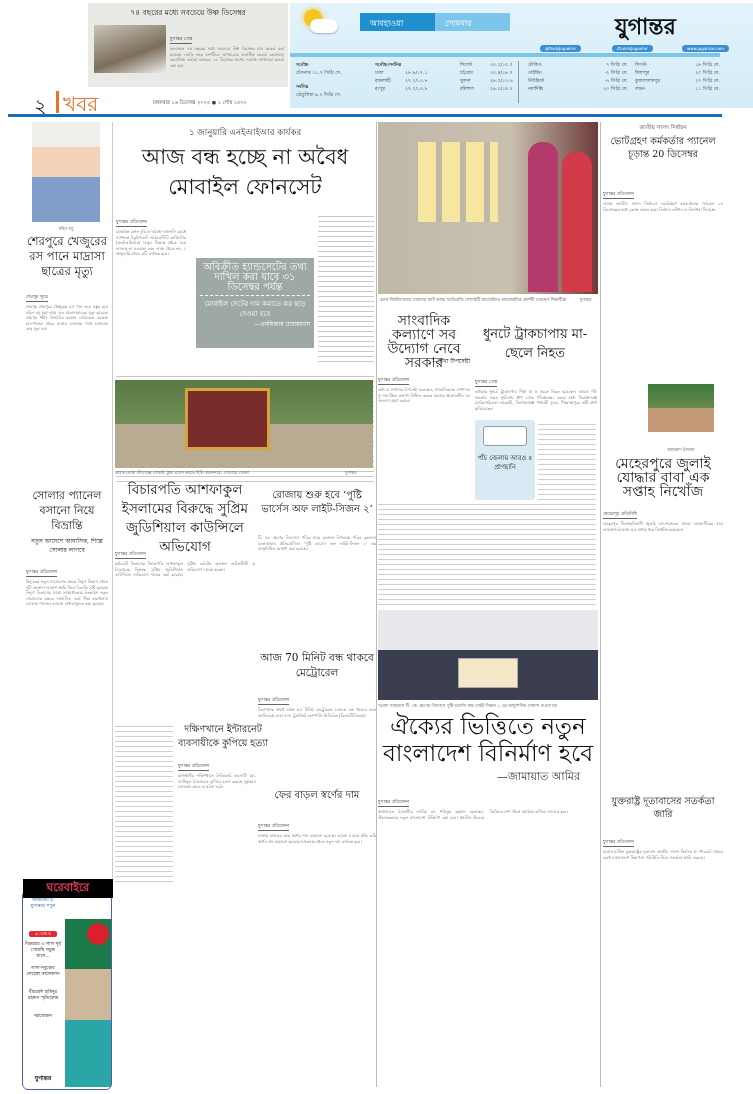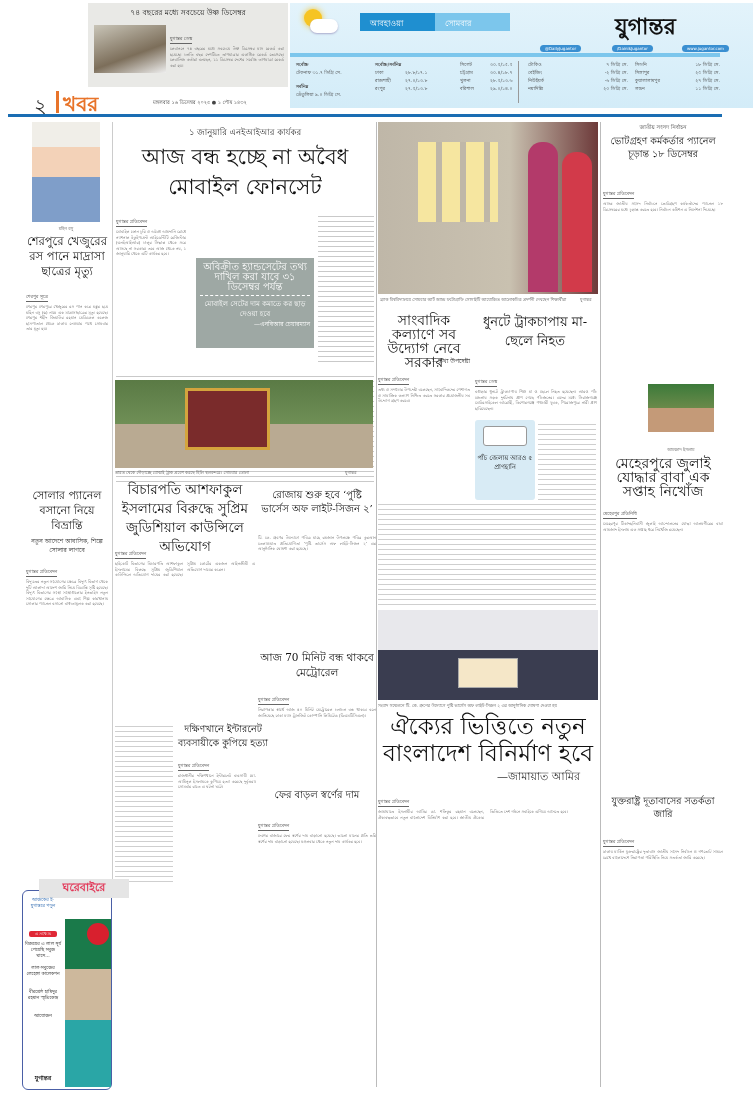"খবর" span.abs { font-weight: bold -> normal }
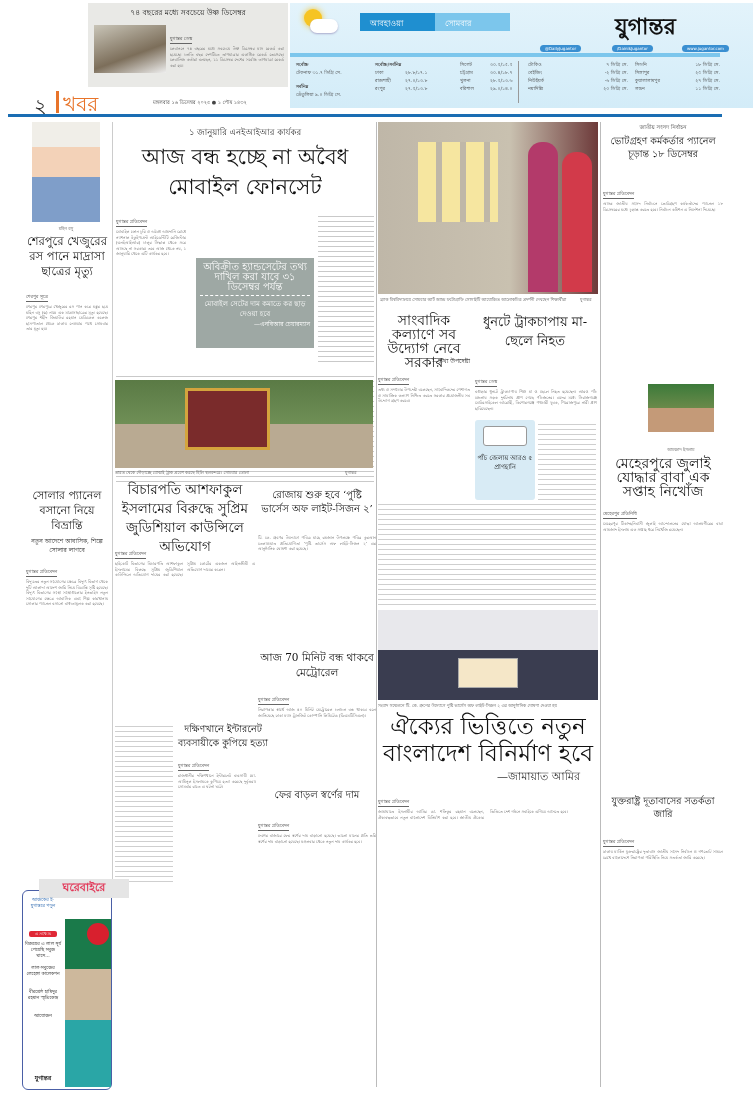"ভোটগ্রহণ কর্মকর্তার প্যানেল চূড়ান্ত ১৮" div.abs { text: ১৮ -> 20 }
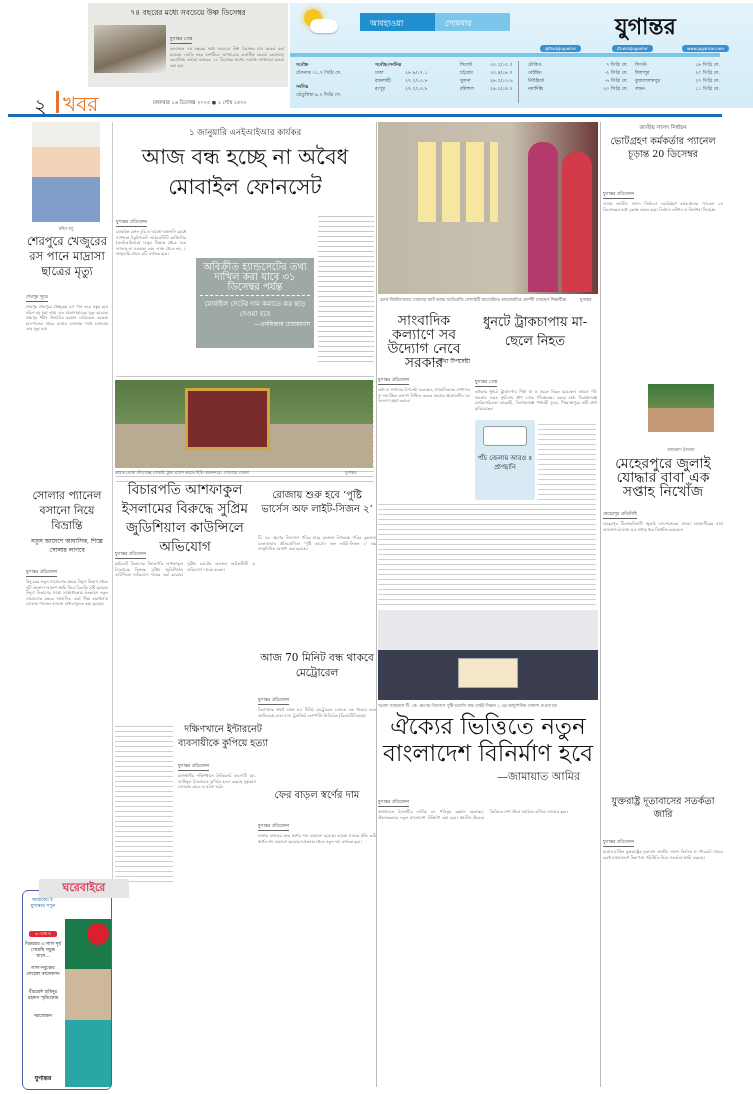"ধুনটে ট্রাকচাপায় মা-ছেলে নিহত" div.abs { top: 312px -> 324px }
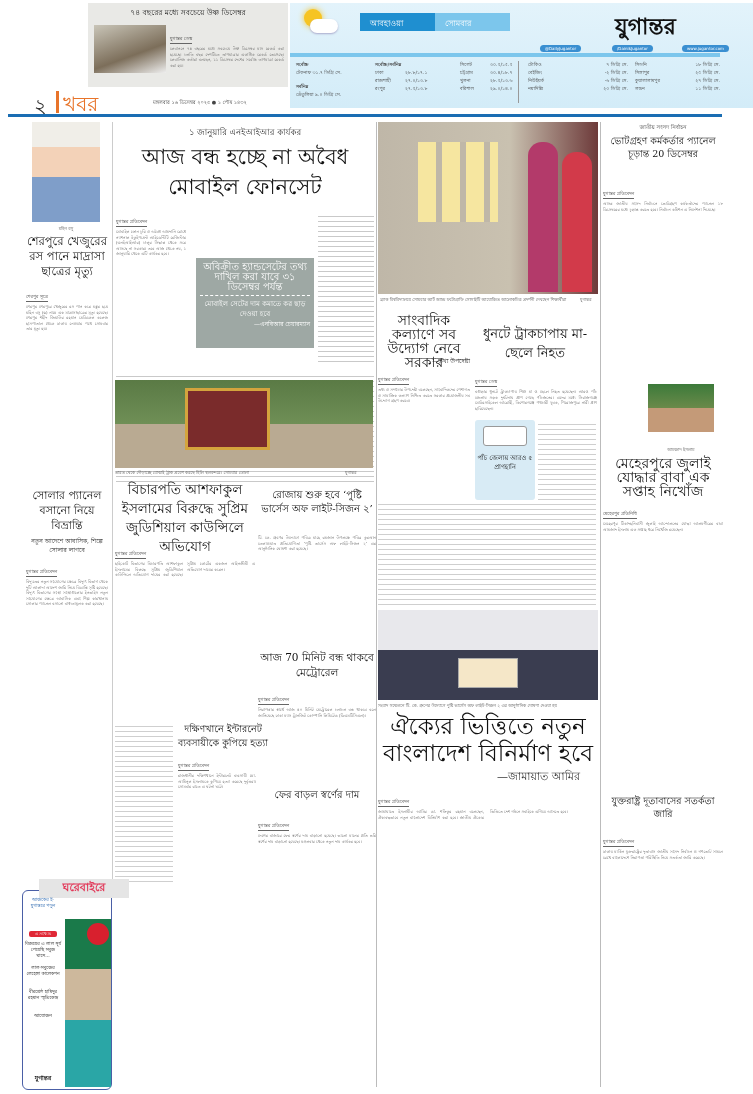"ঘরেবাইরে" div.abs { background: #e5e5e5 -> #000000; left: 16px -> 0 }
